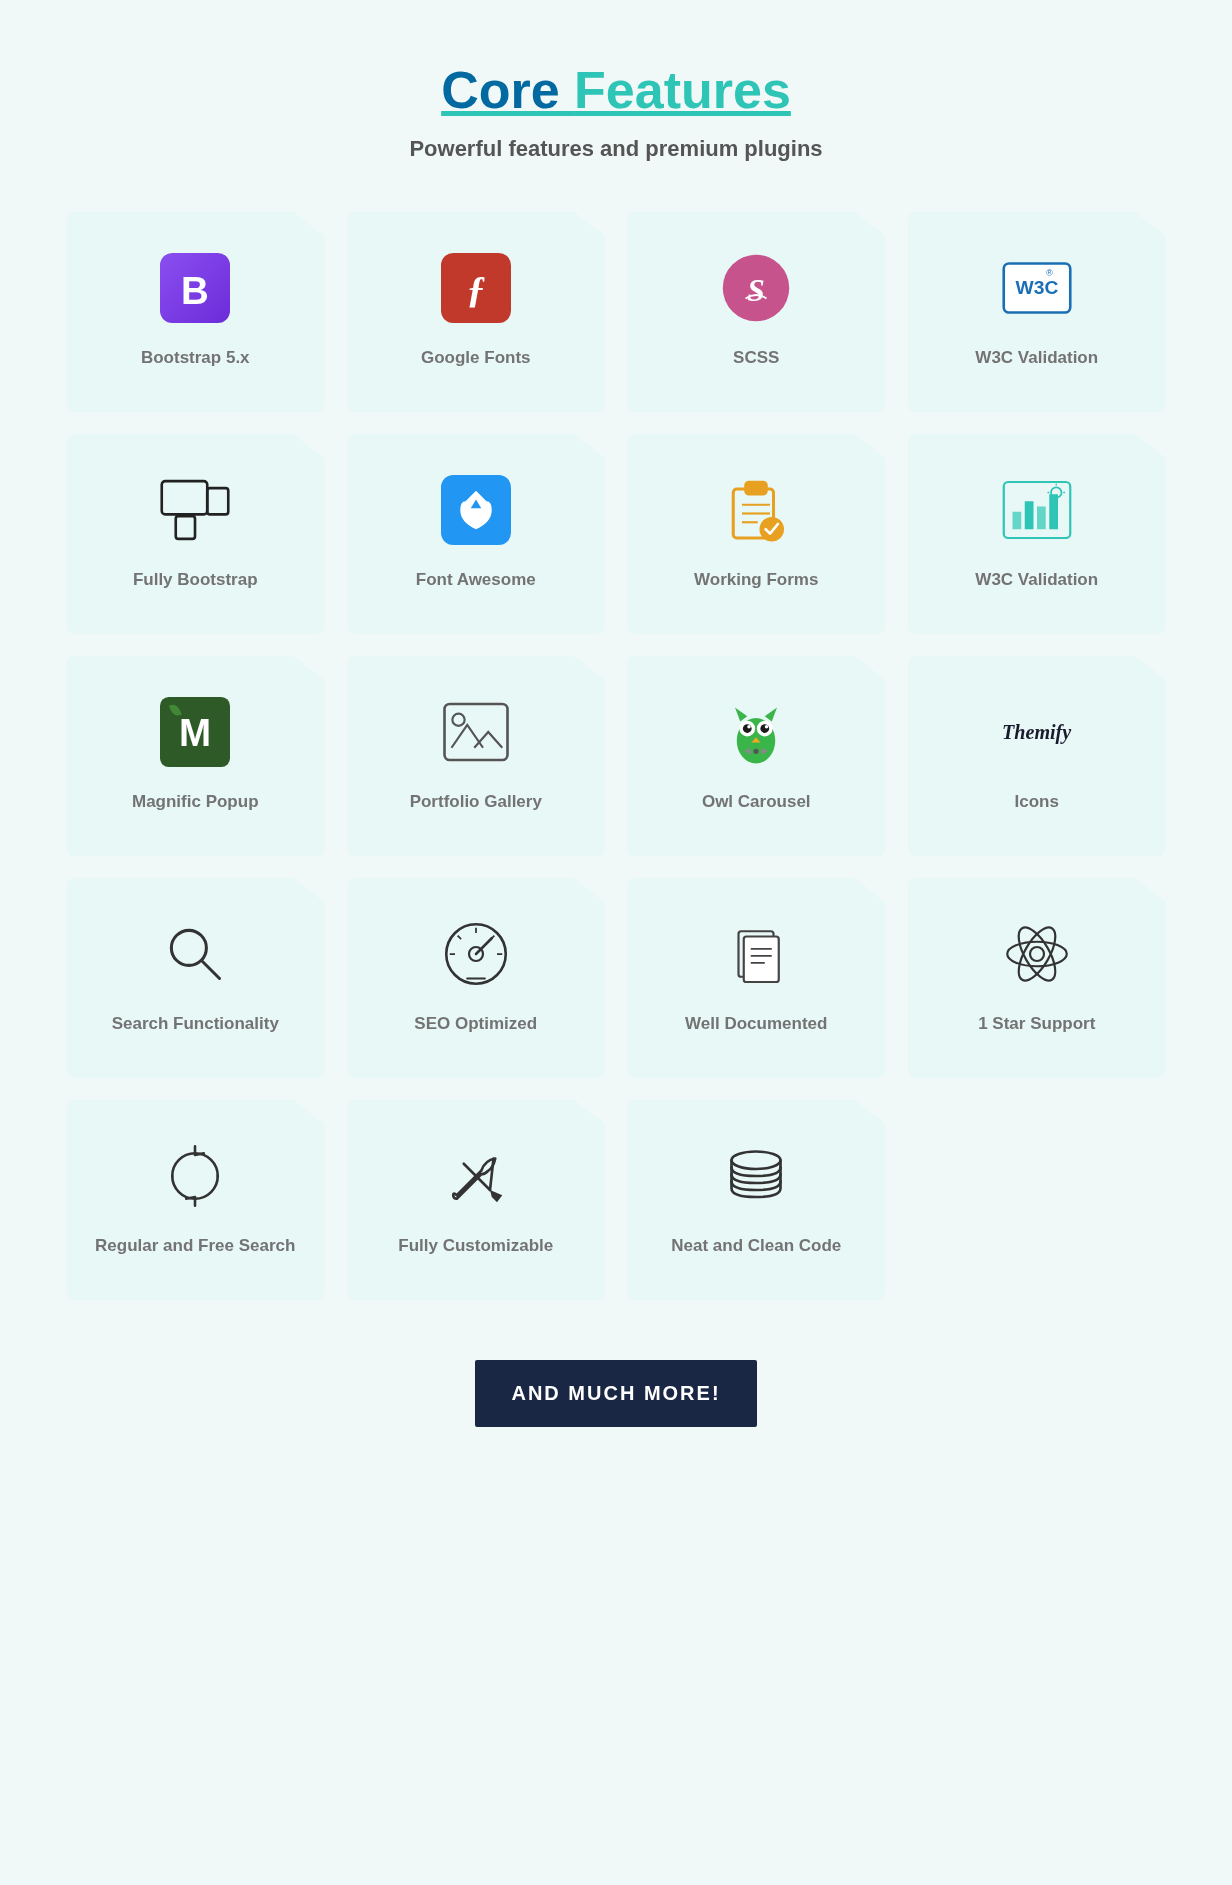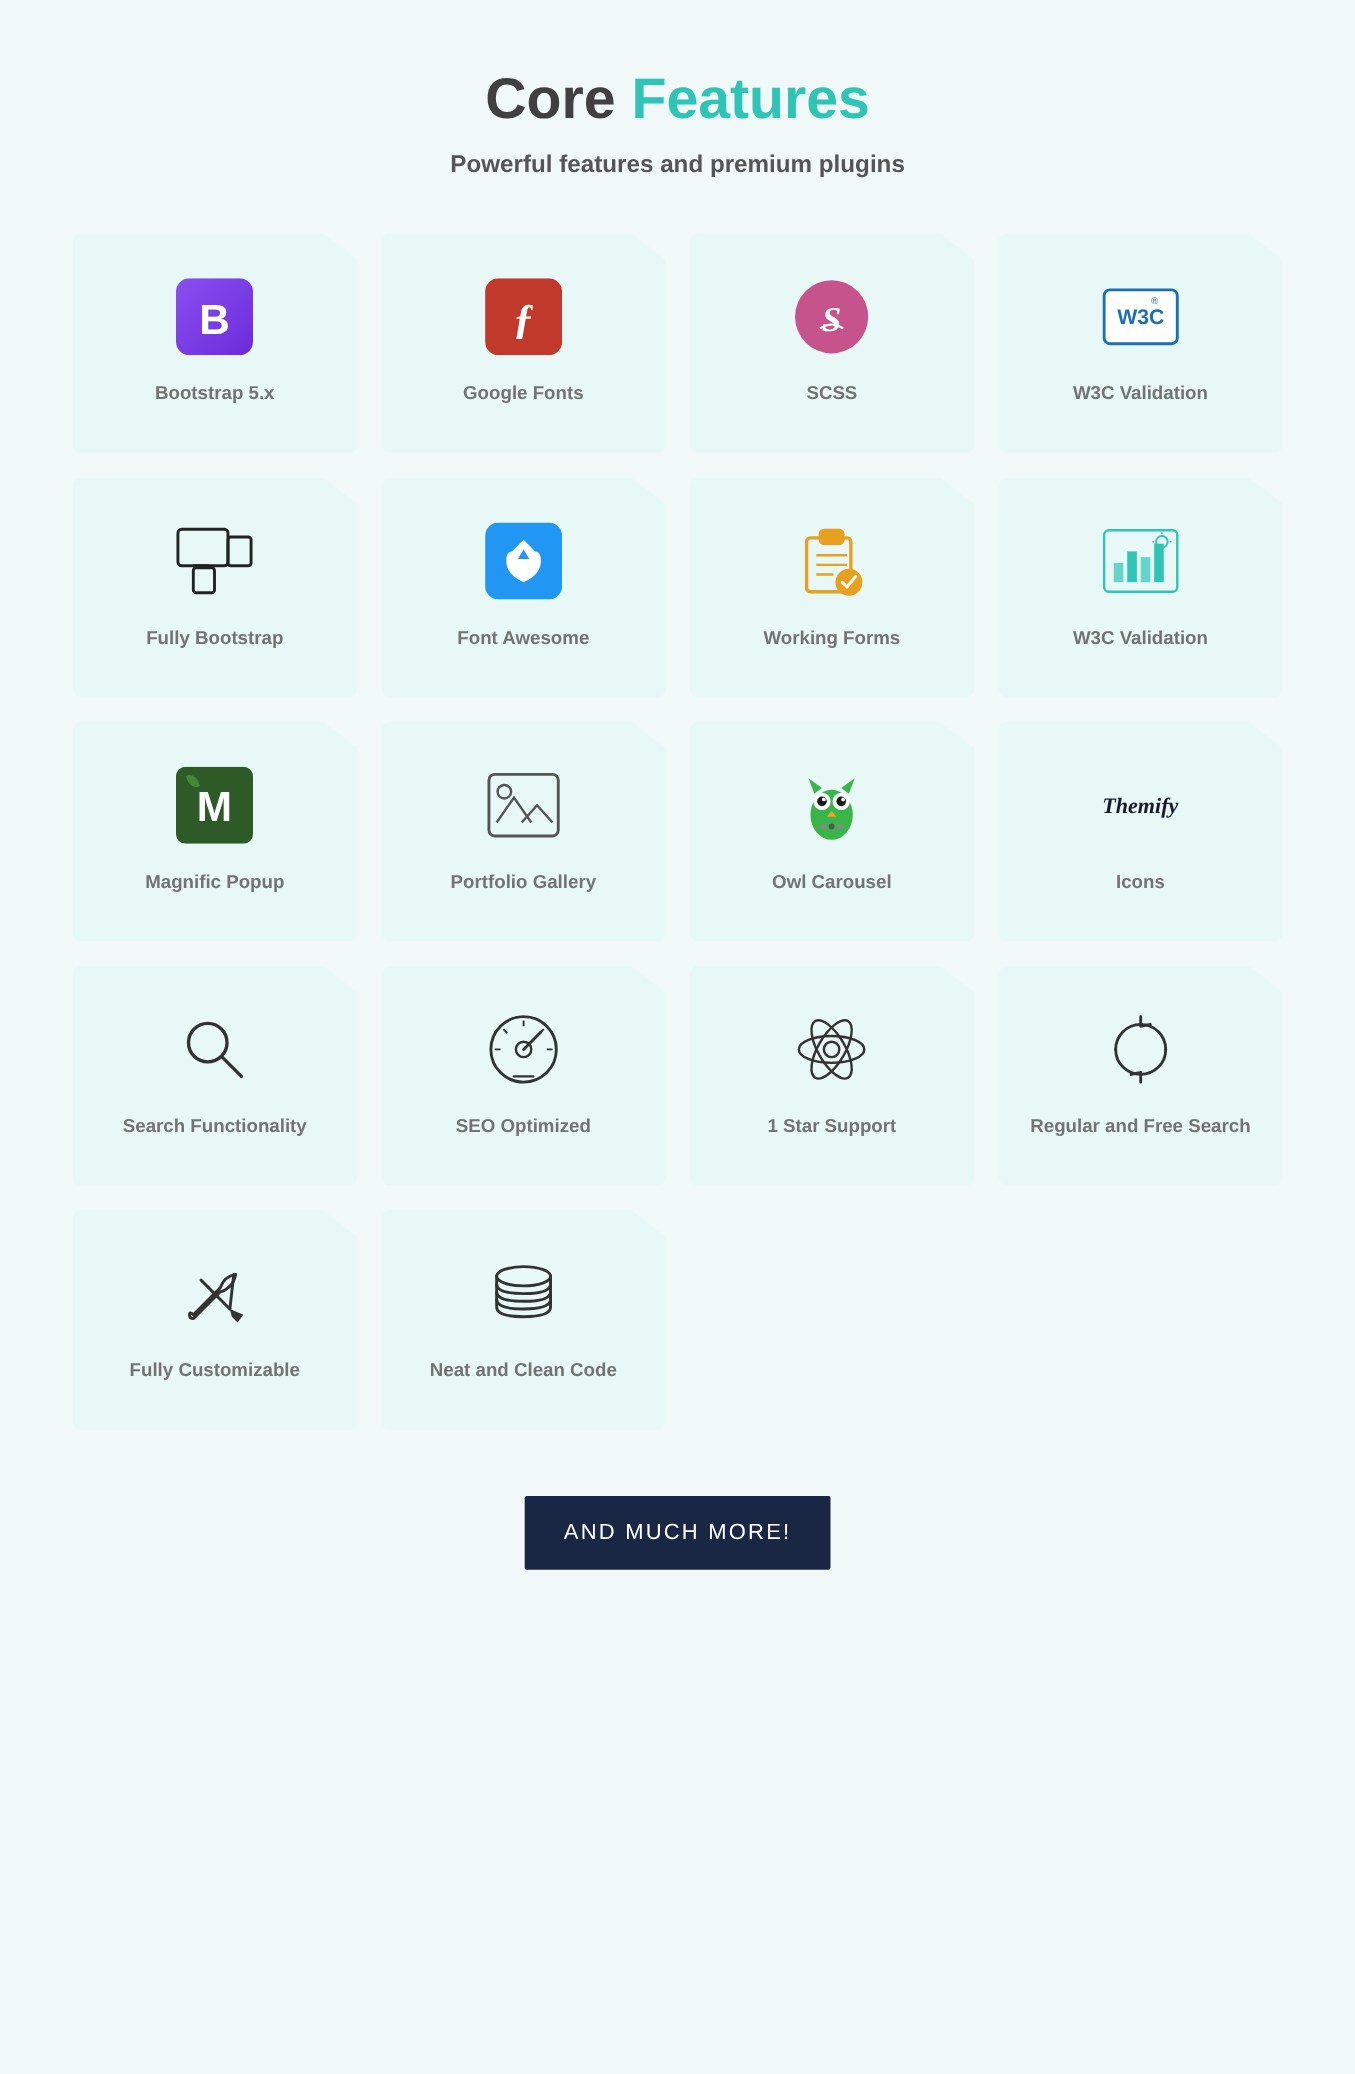"Core" .header h1 span { color: #404040 -> #0369a1; text-decoration: none -> underline }
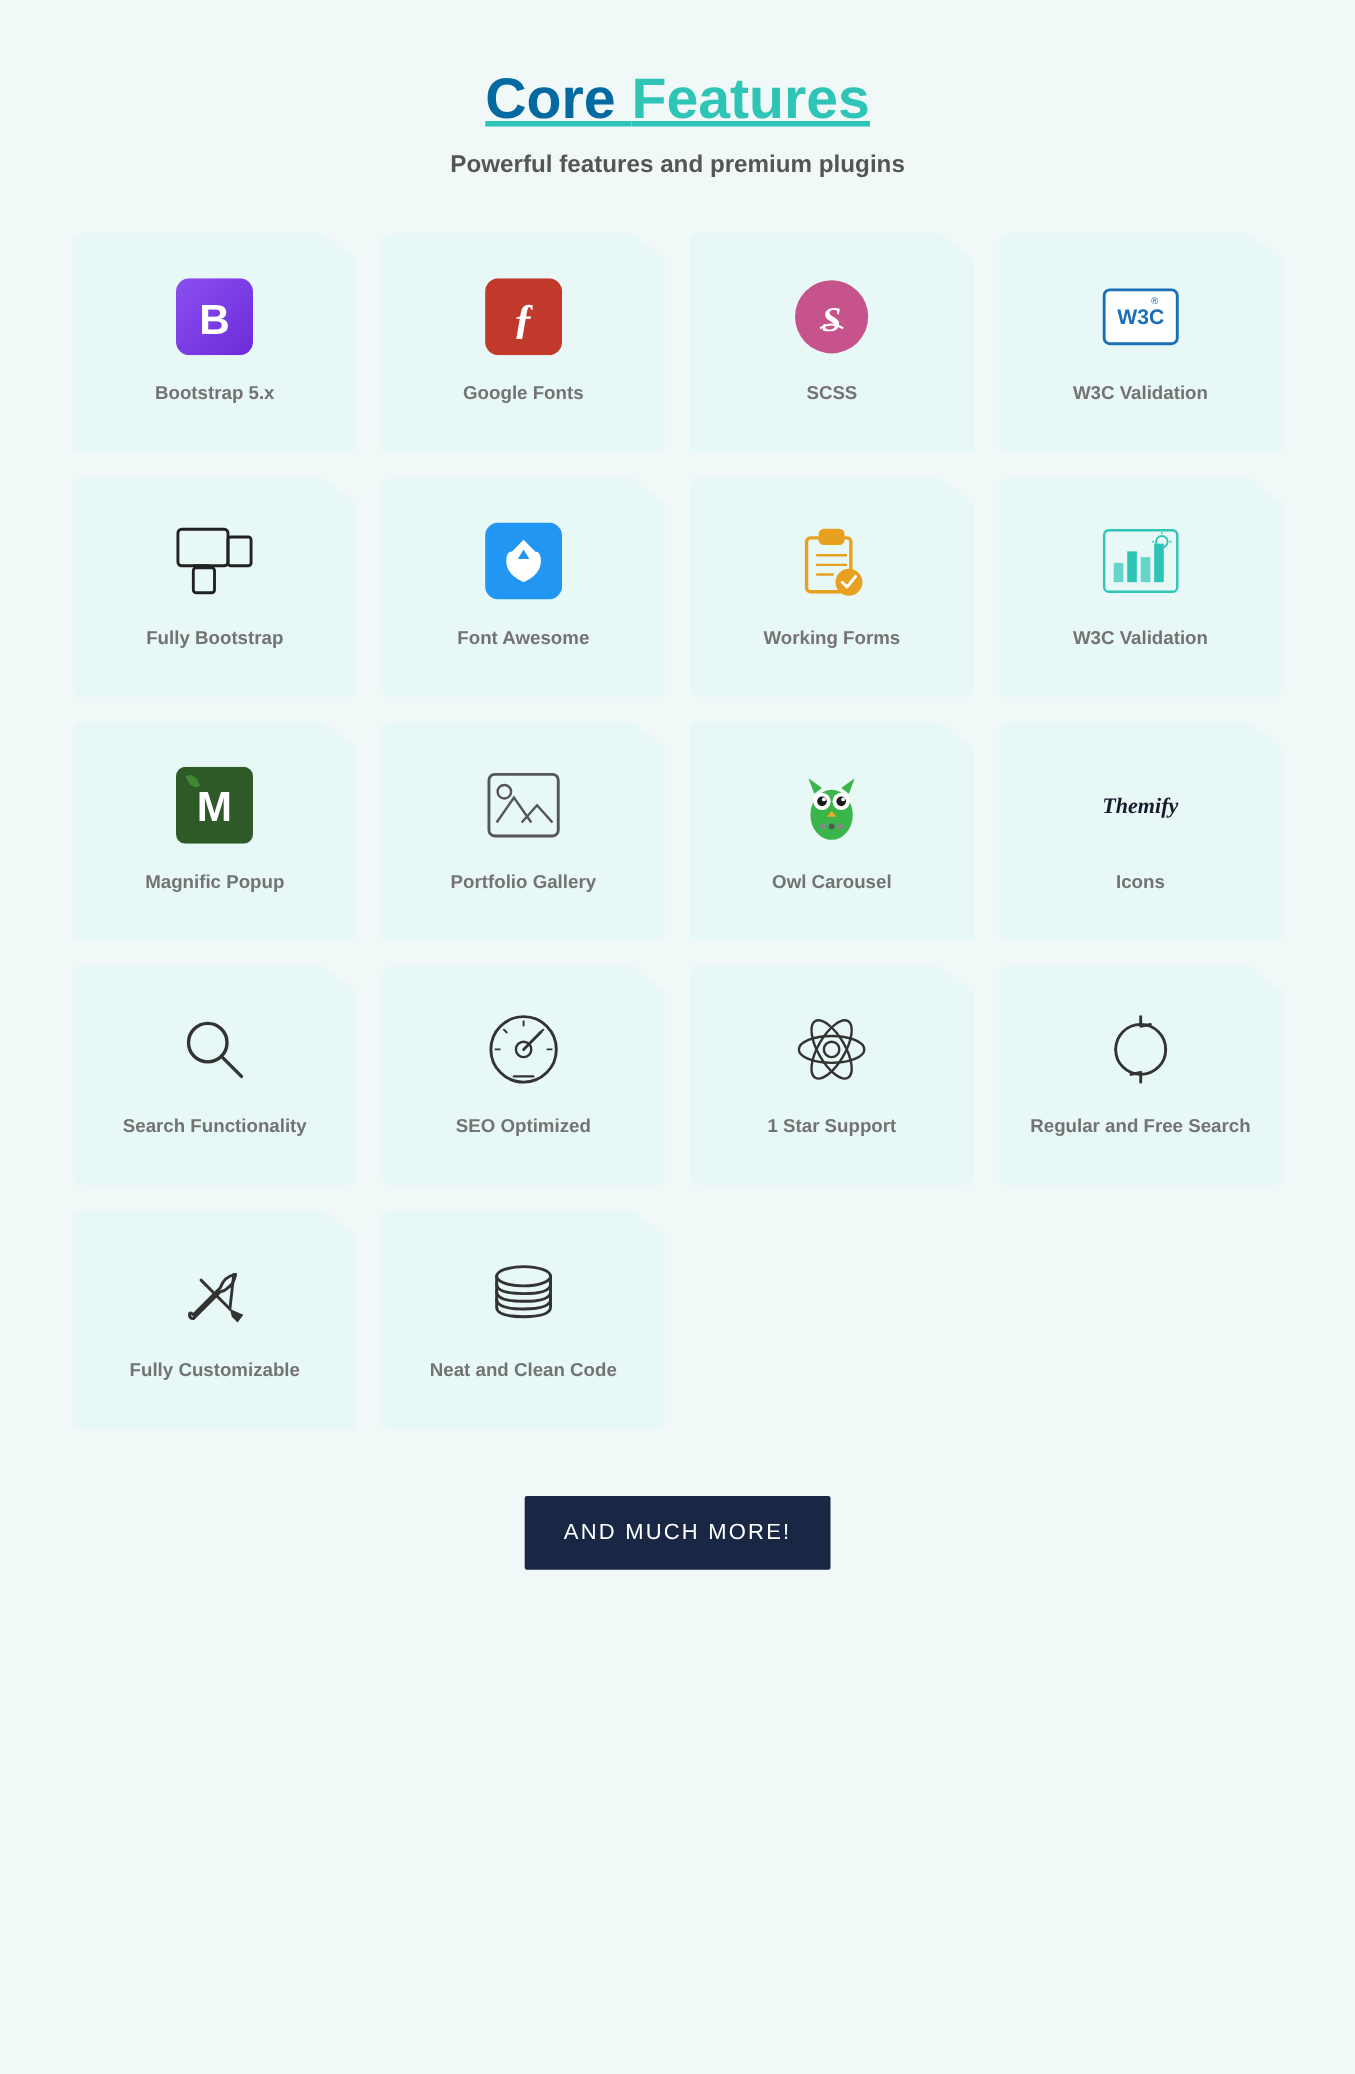"Well Documented" div.card { html: none -> <div> <div> <svg> <rect></rect> <rect></rect> <line></line> <line></line> <line></line> </svg> </div> <span>Well Documented</span> </div> }
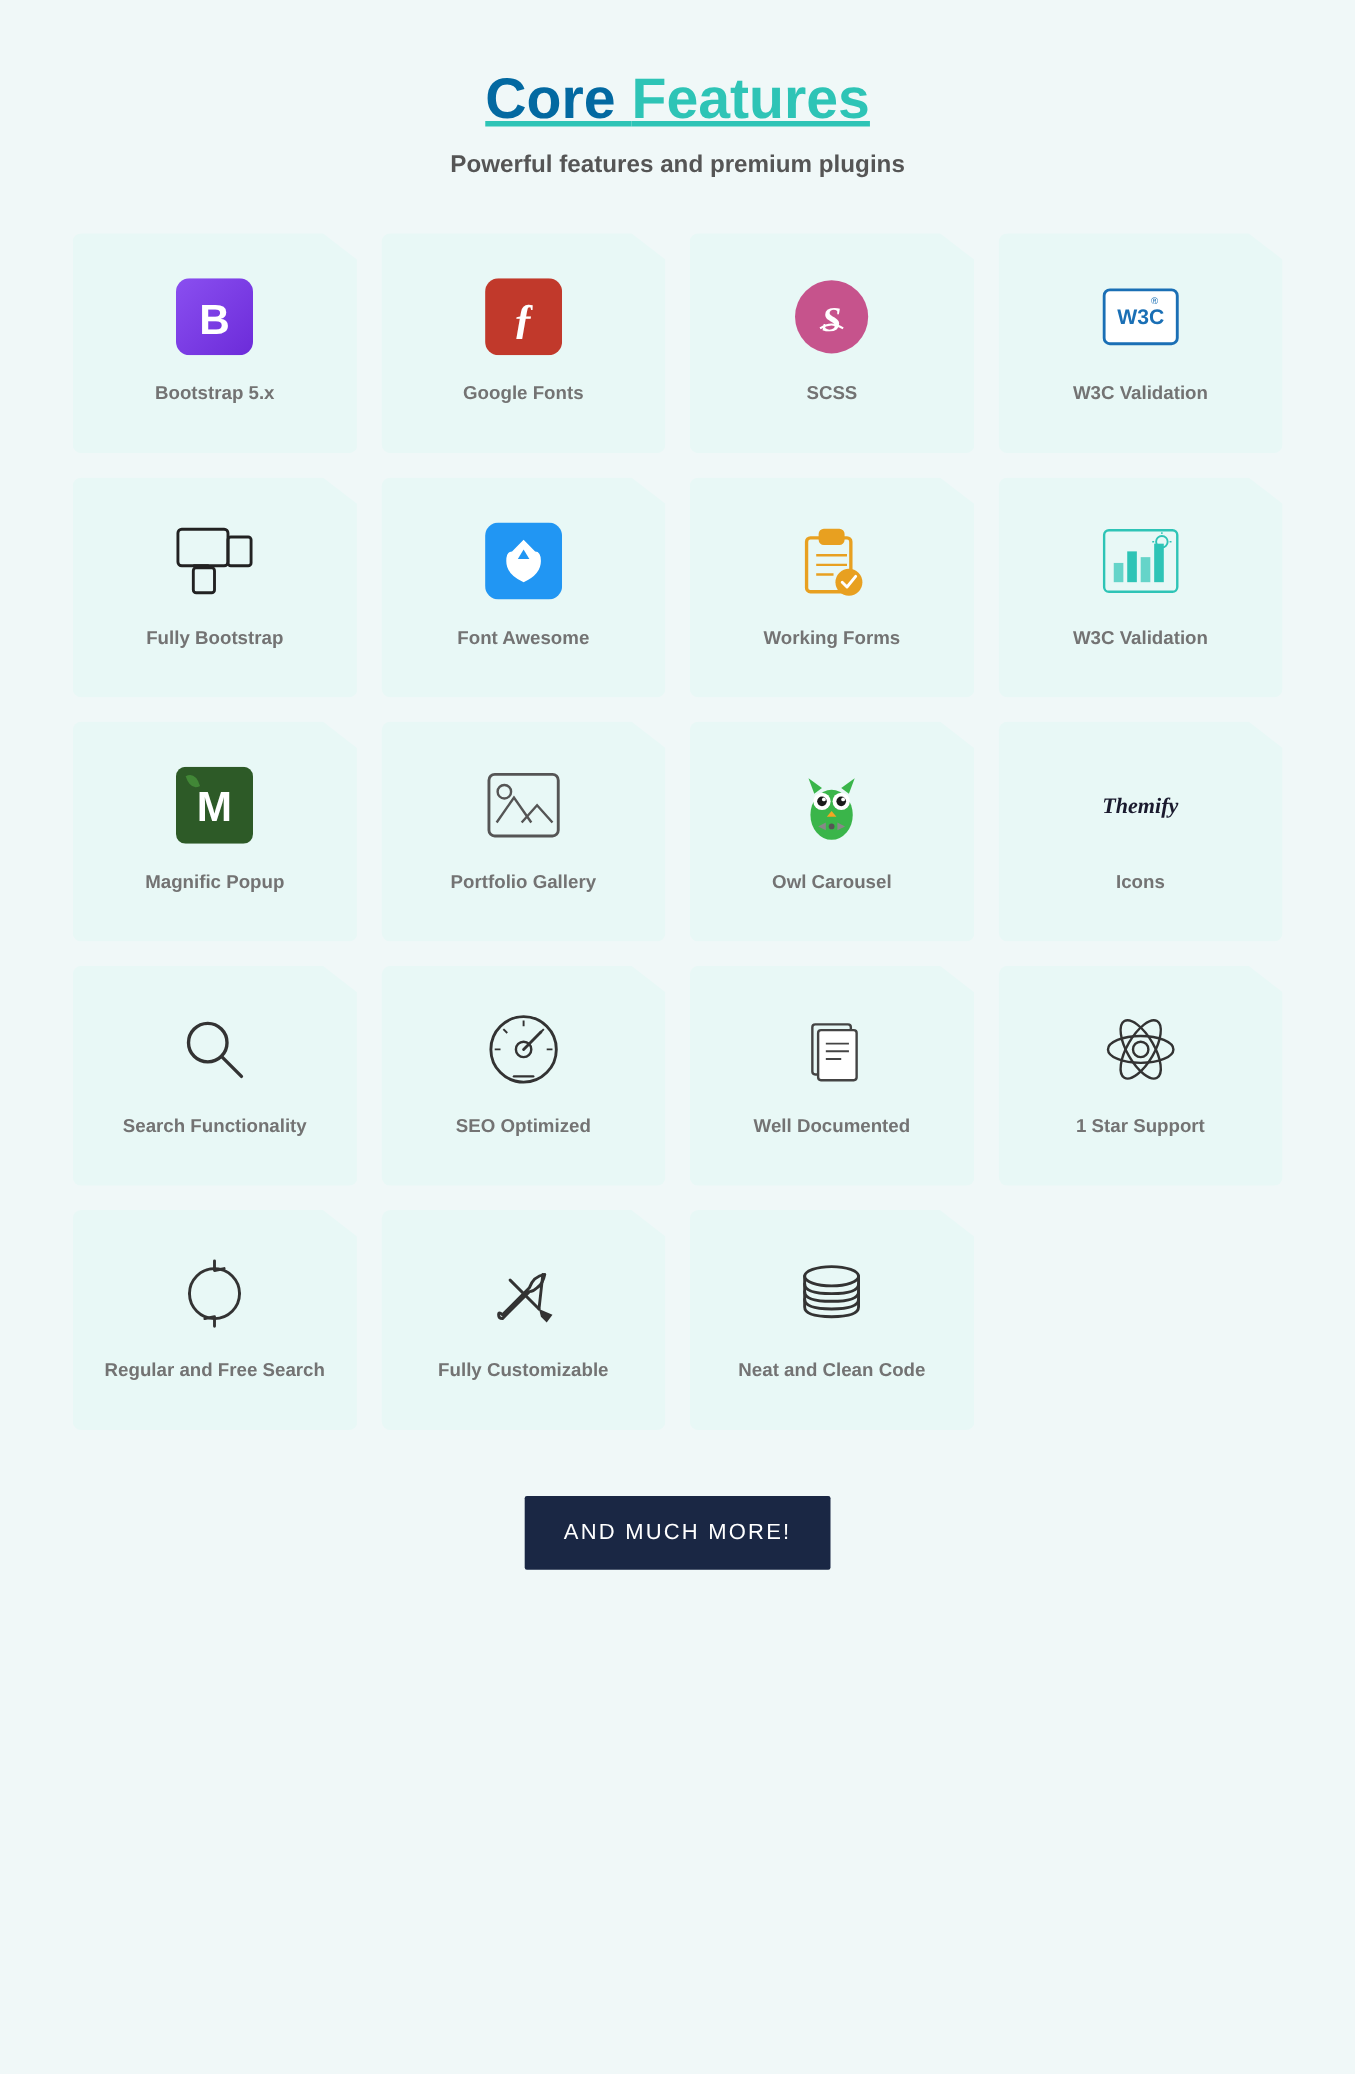"AND MUCH MORE!" .btn-more { font-weight: 400 -> 700 }
